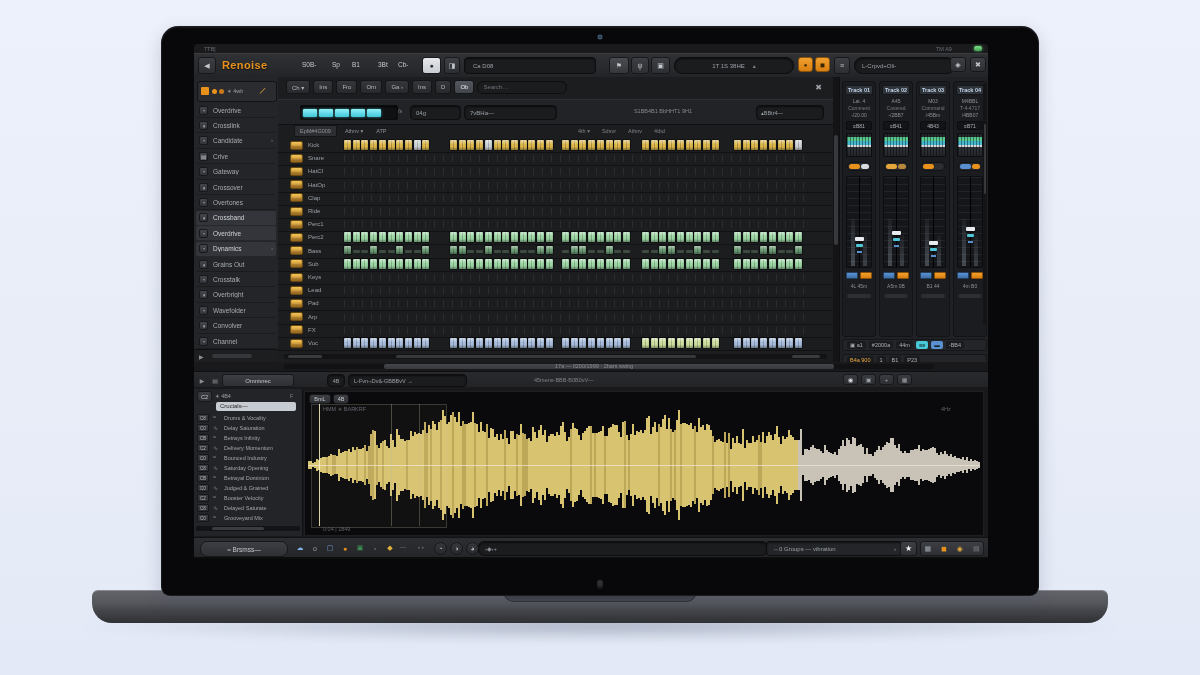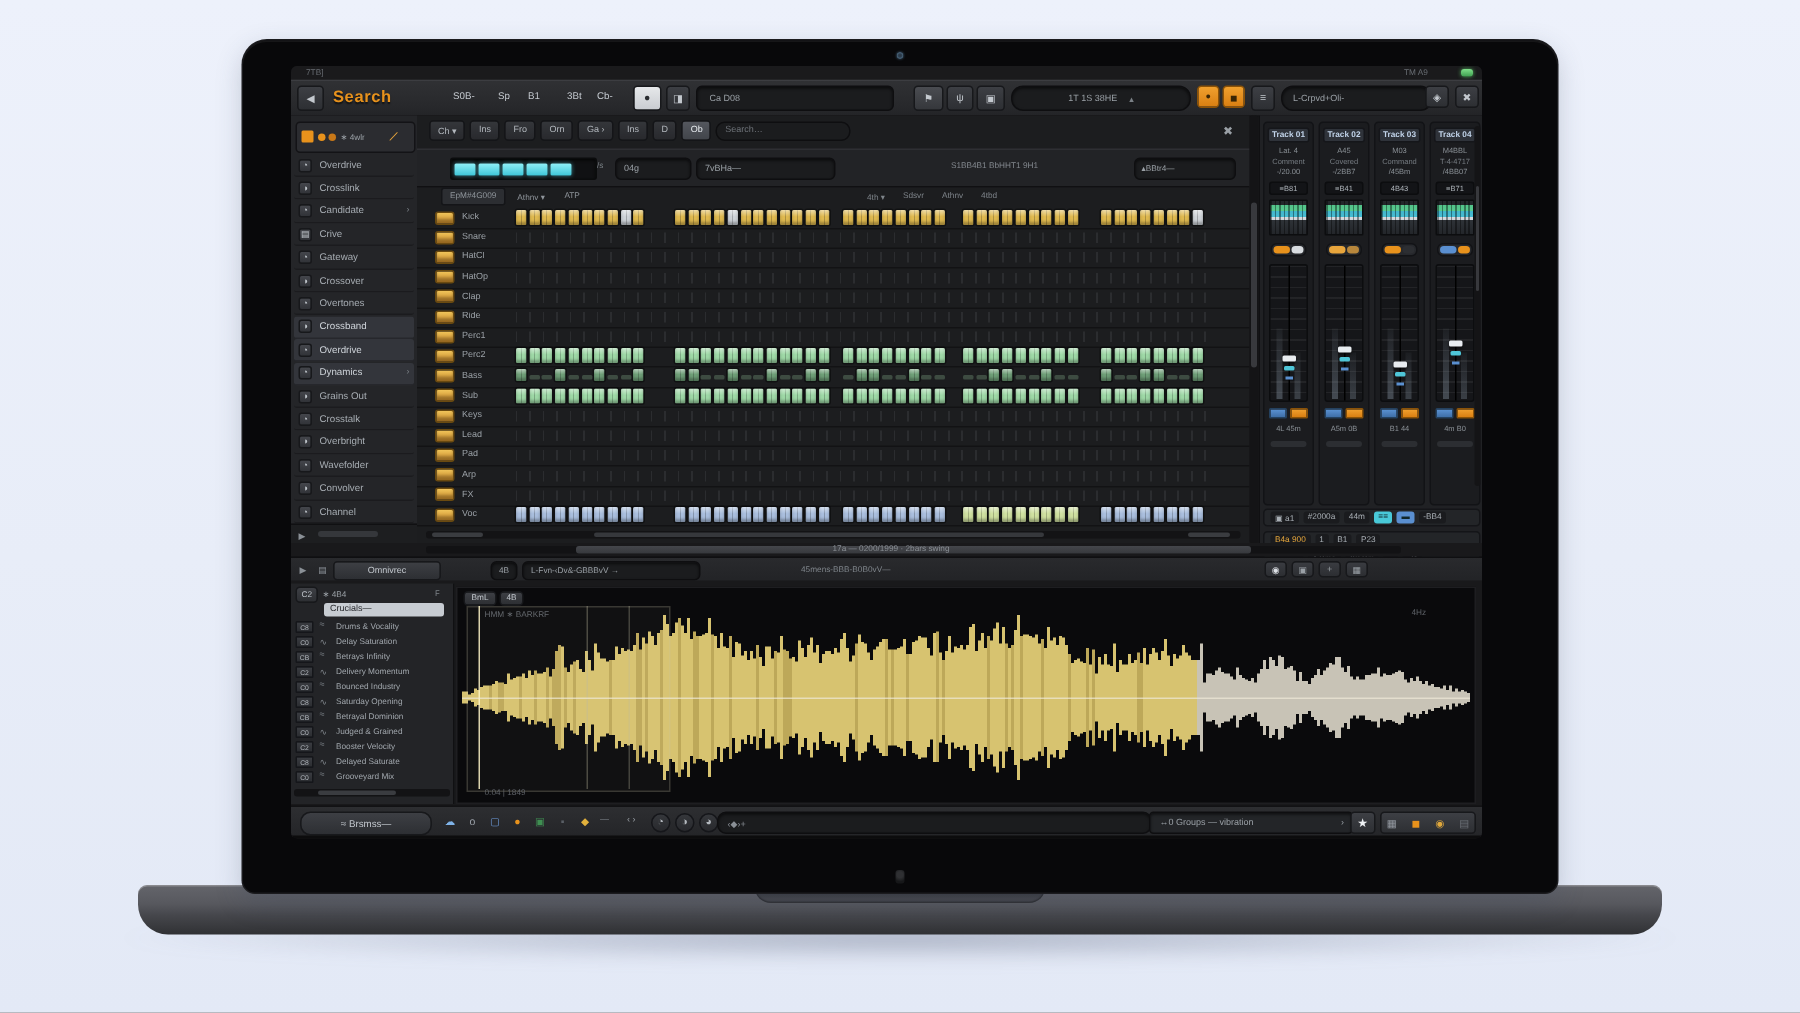"Search" div.abs { text: Search -> Renoise }
